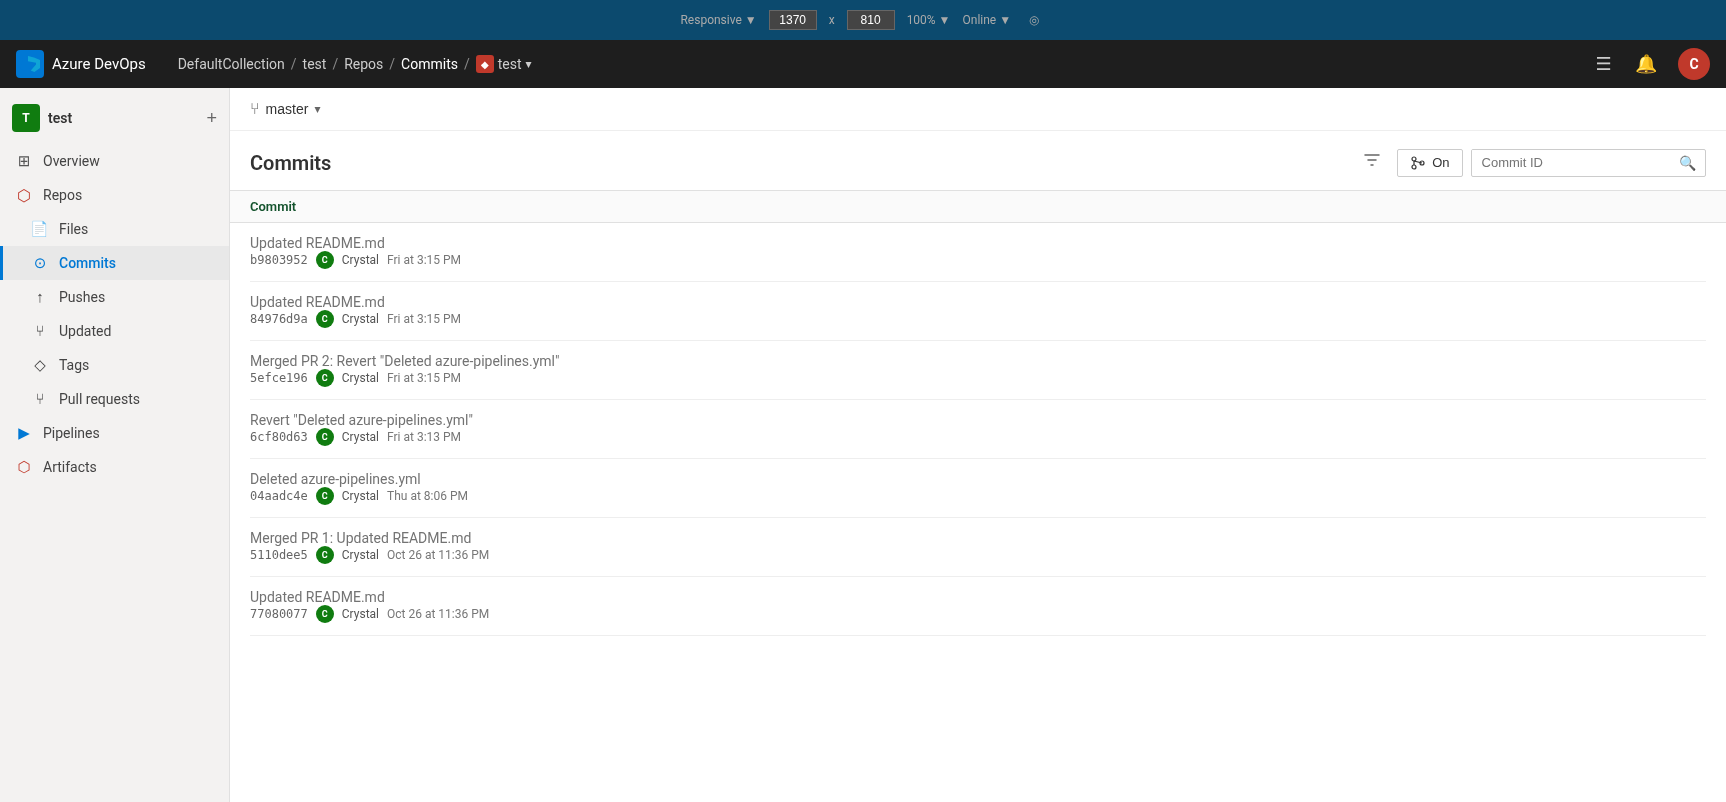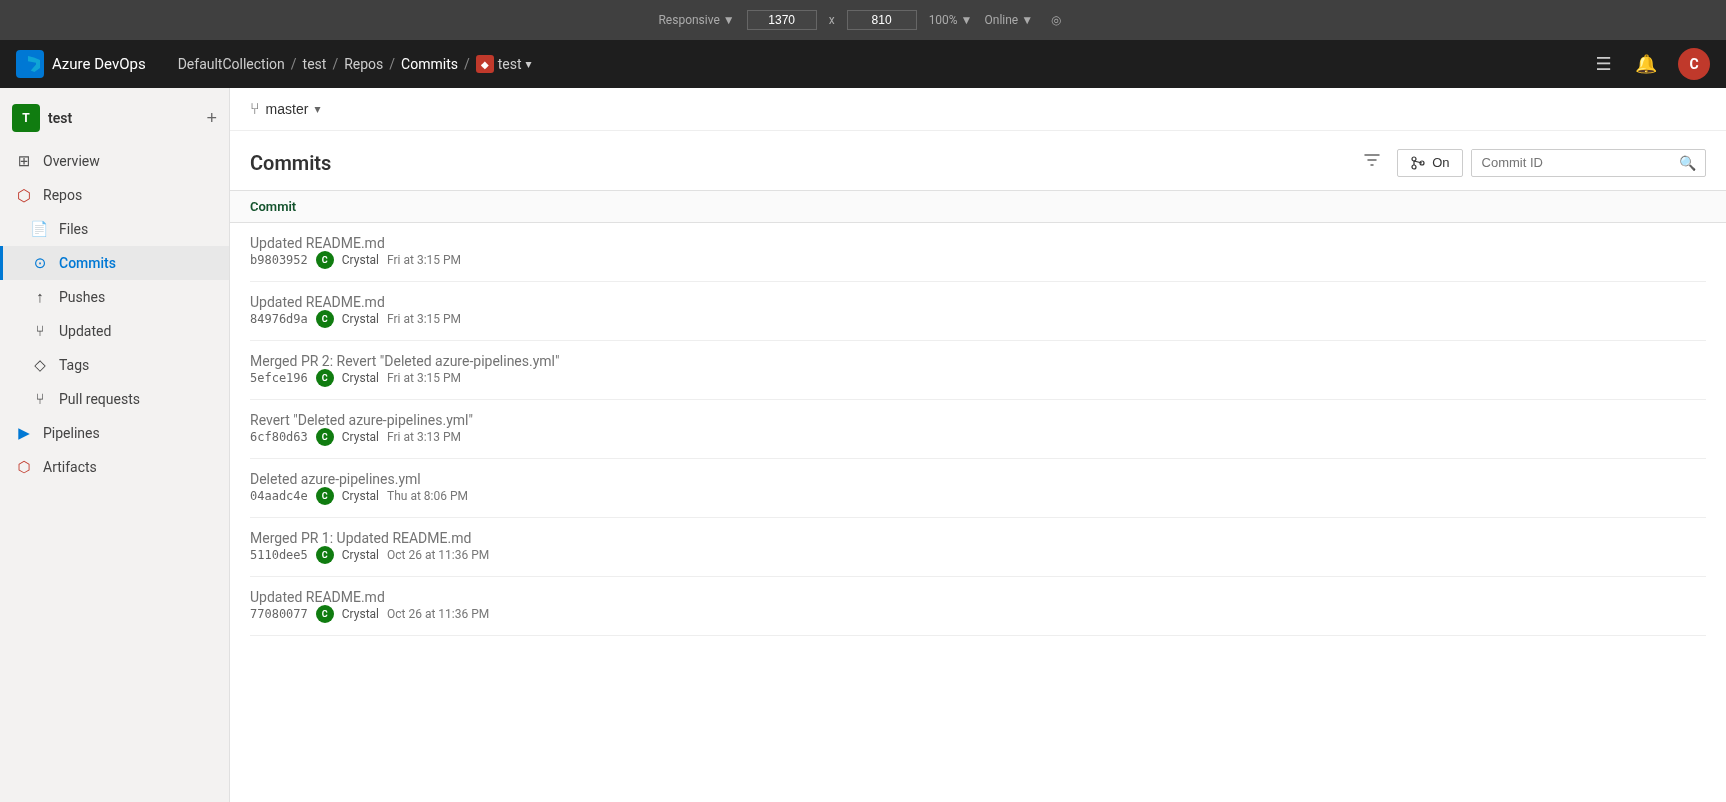"Responsive ▼" .browser-bar { background: #404040 -> #0c4a6e }
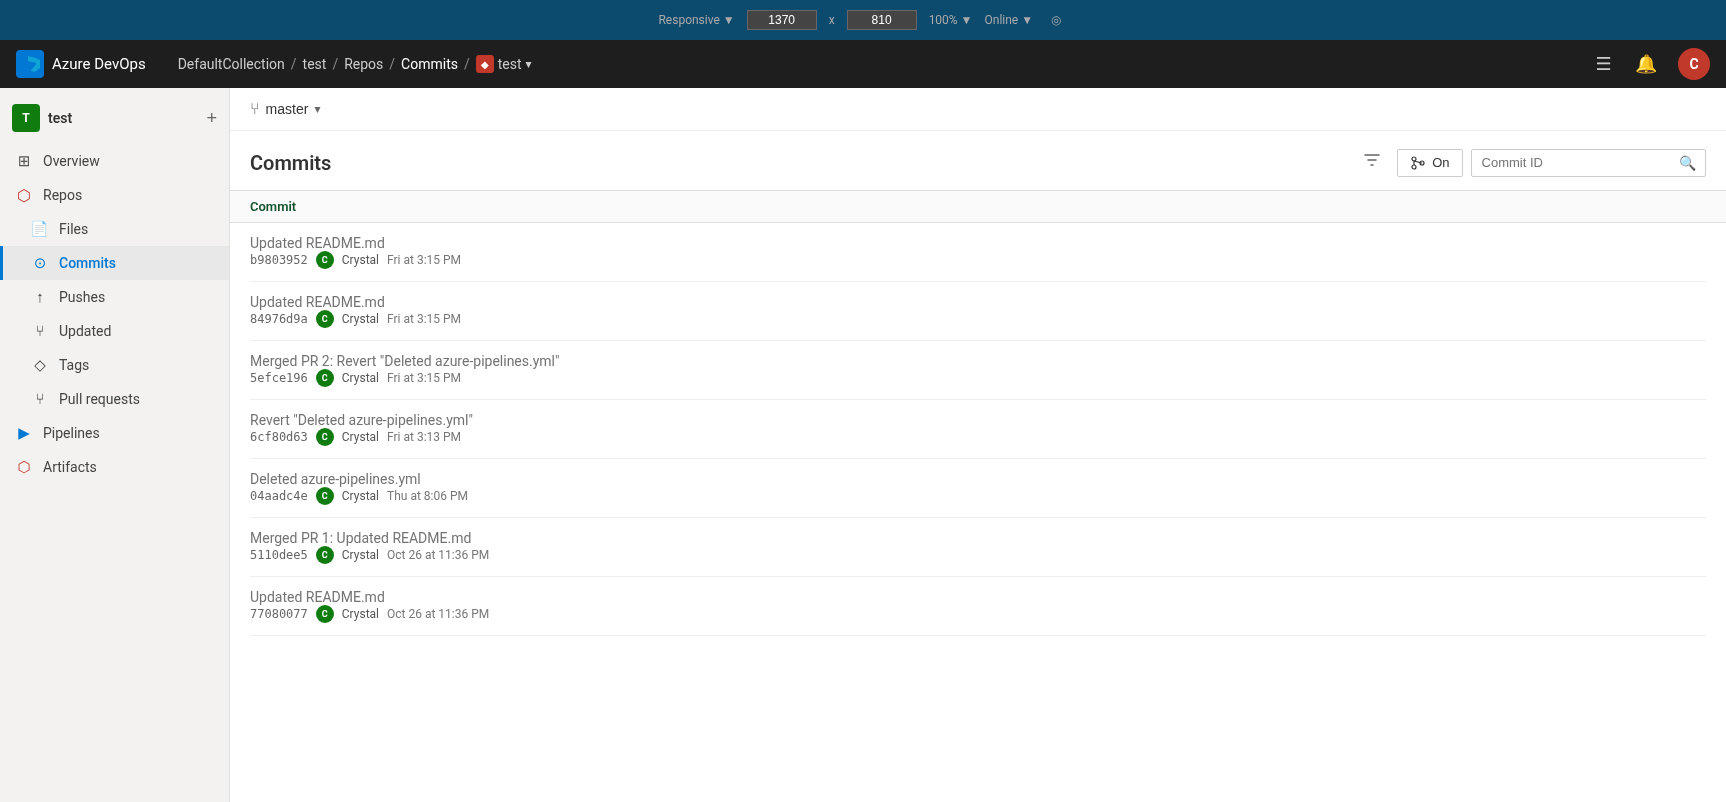"1370" .browser-bar input { width: 70px -> 48px }
